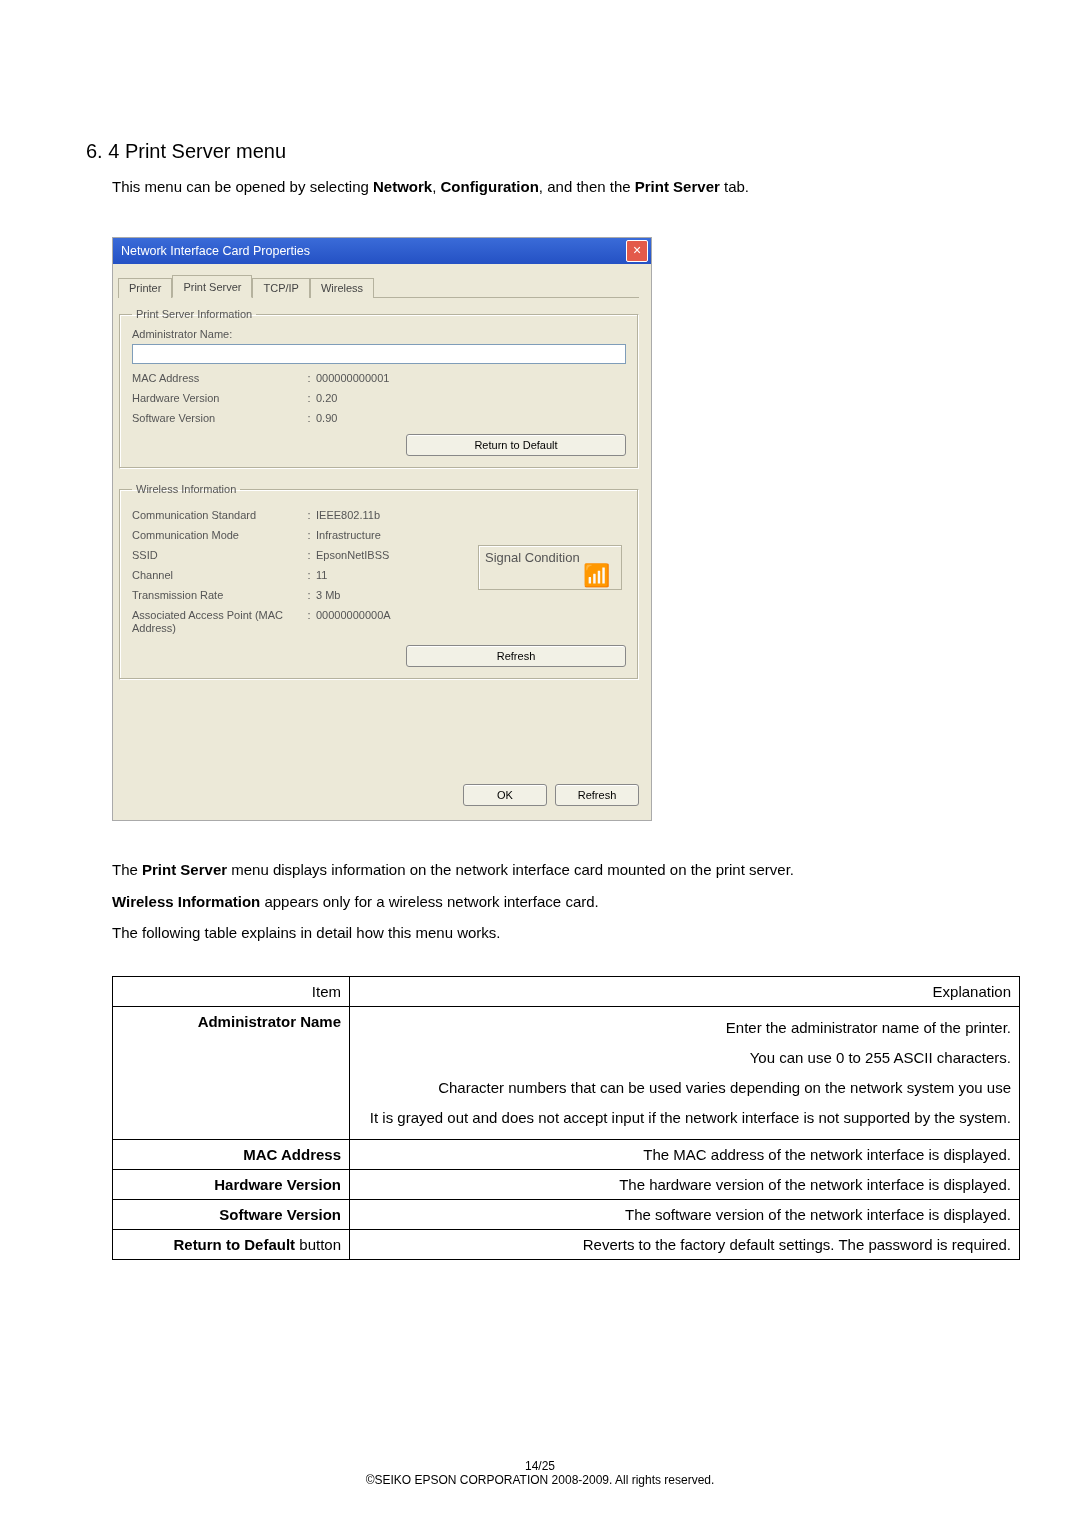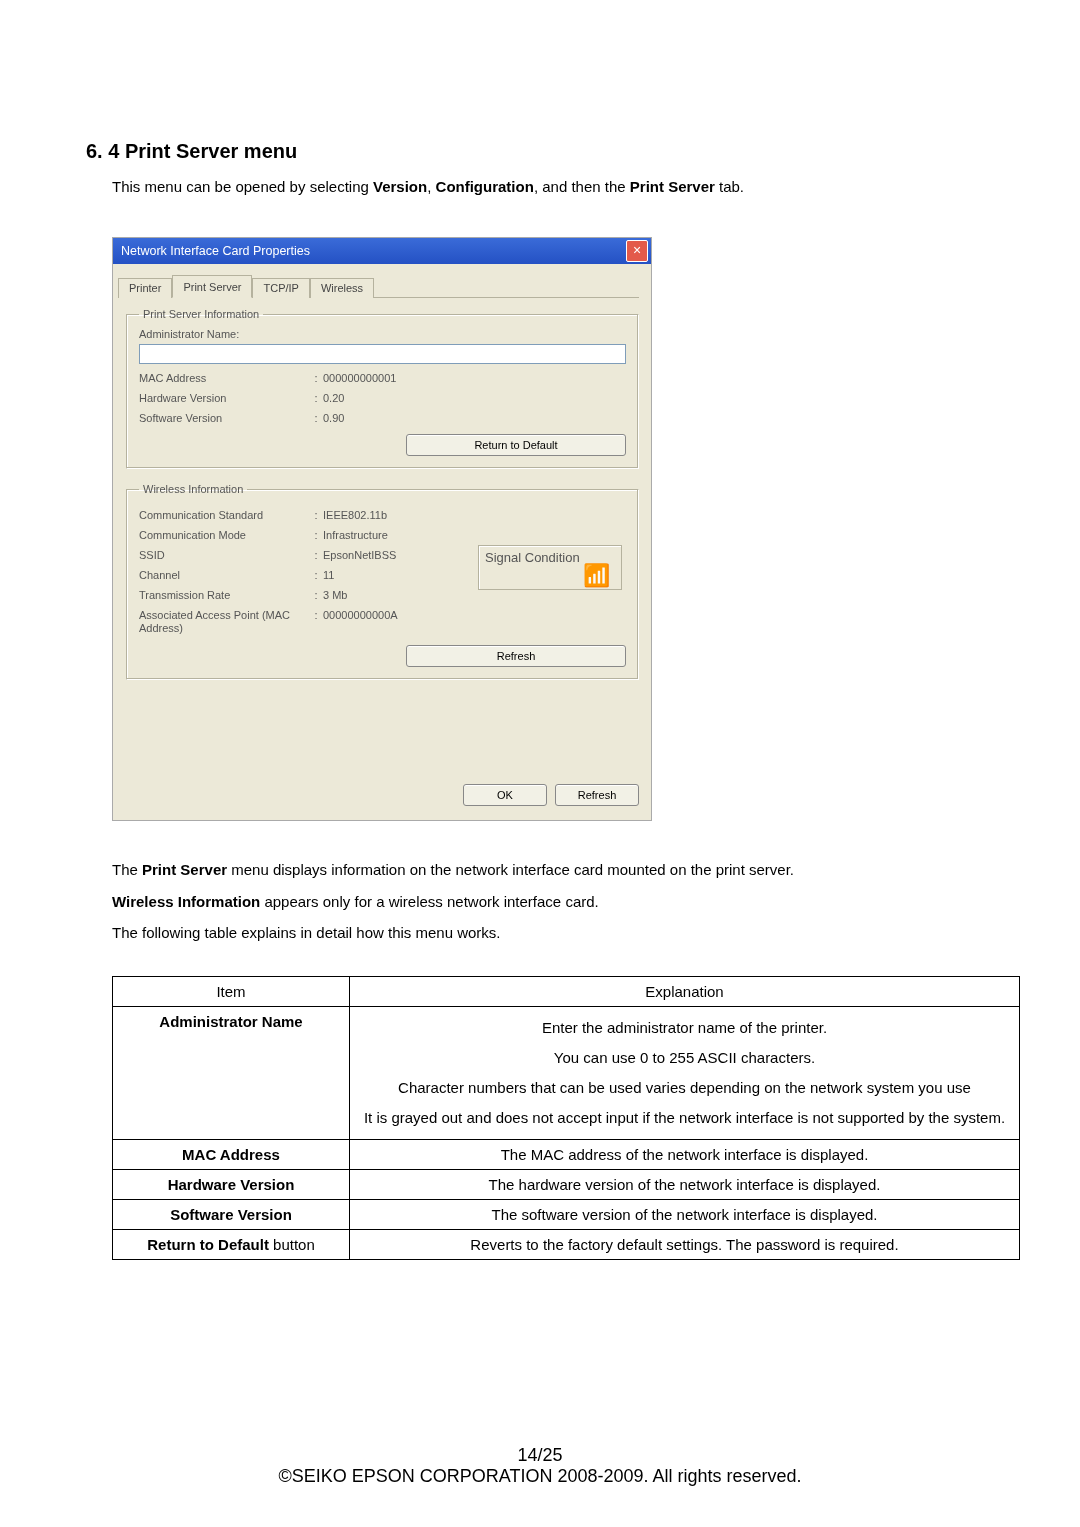"6. 4 Print Server menu" h2.section-heading { font-weight: bold -> normal }
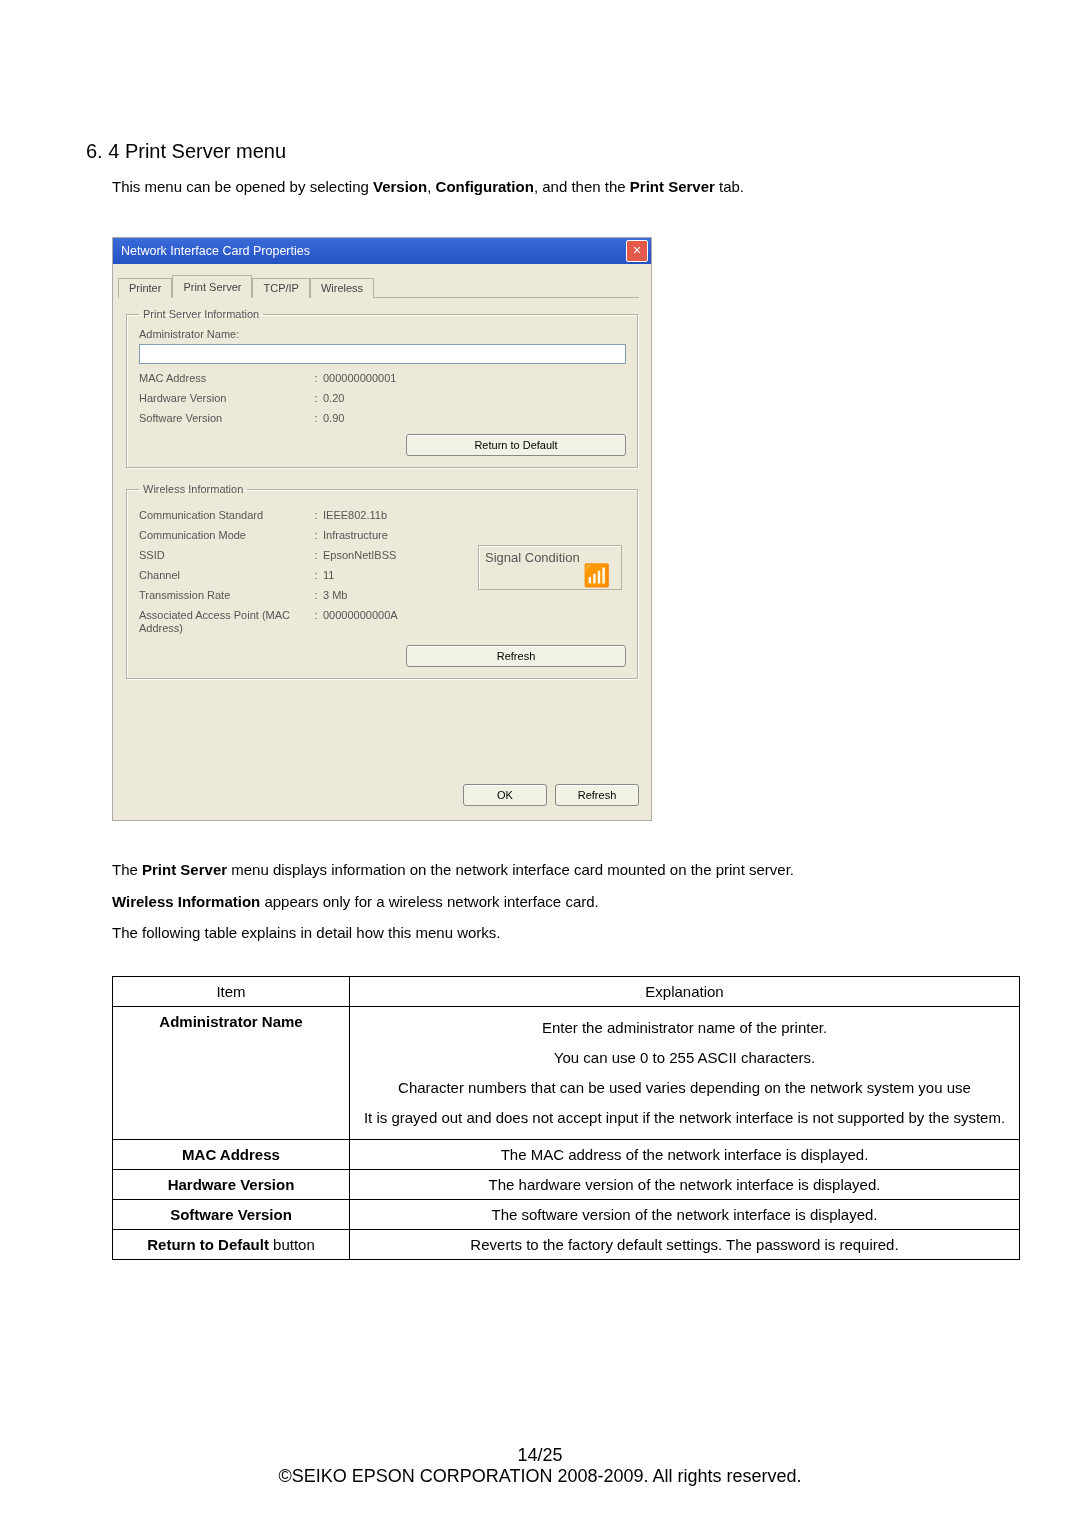"Version" b { text: Version -> Network }
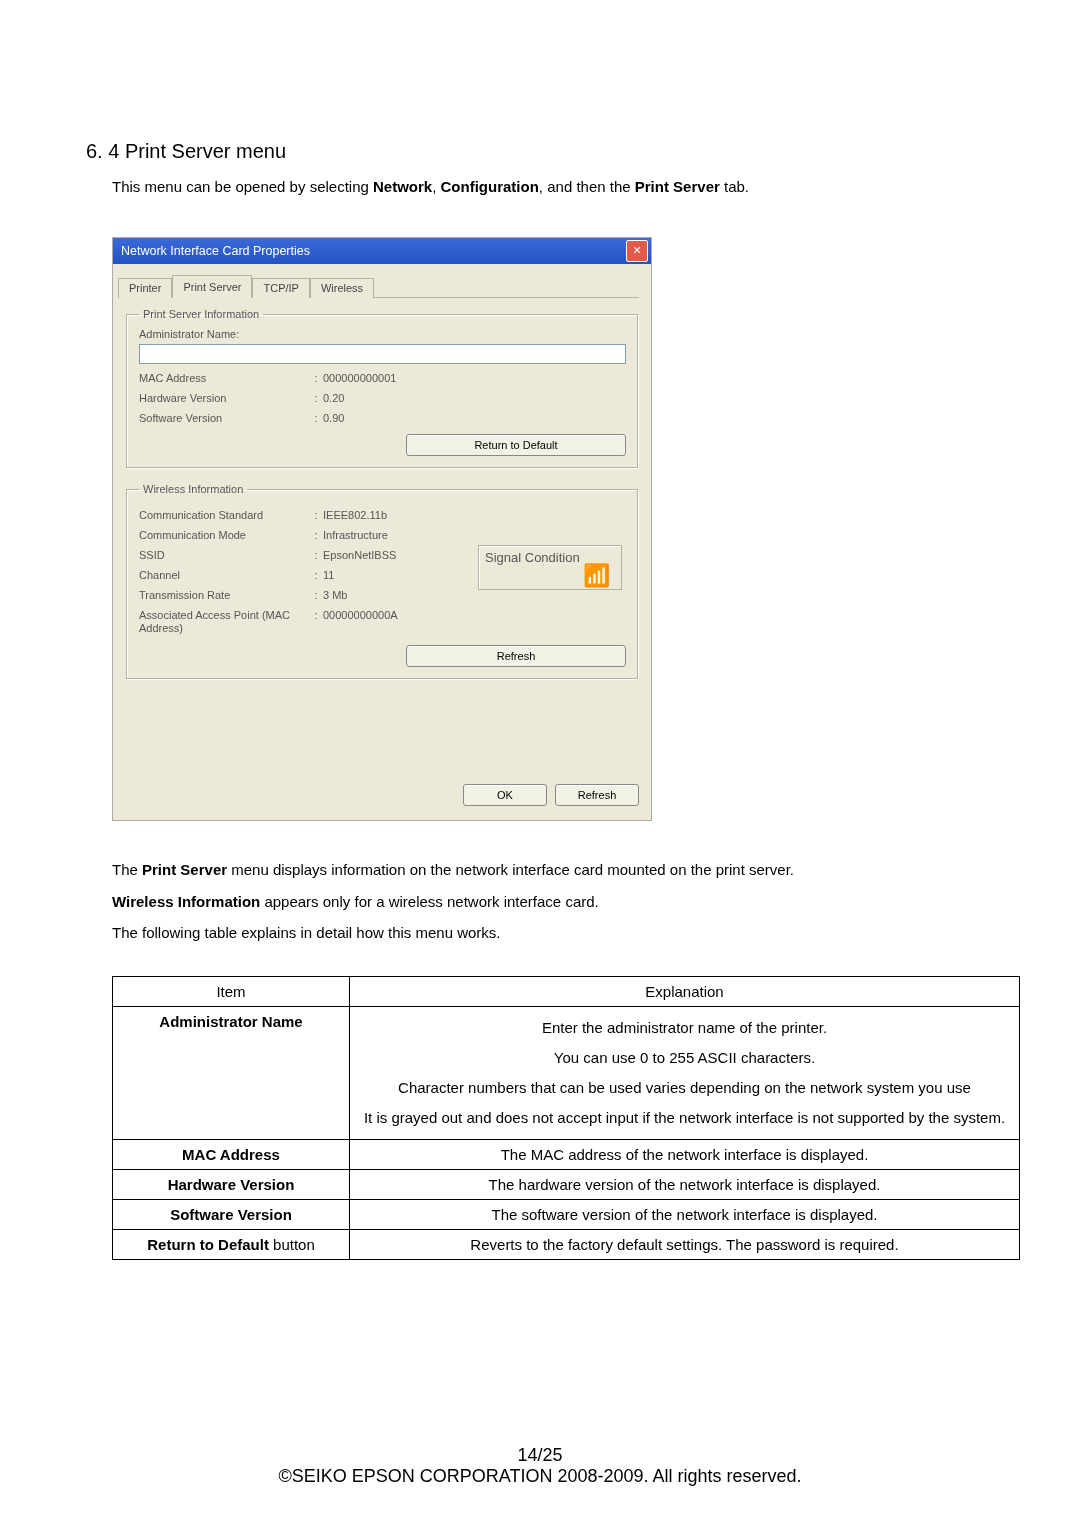"Print Server Information" fieldset.group { margin: 0 0 14px 8px -> 0 0 14px 1px }
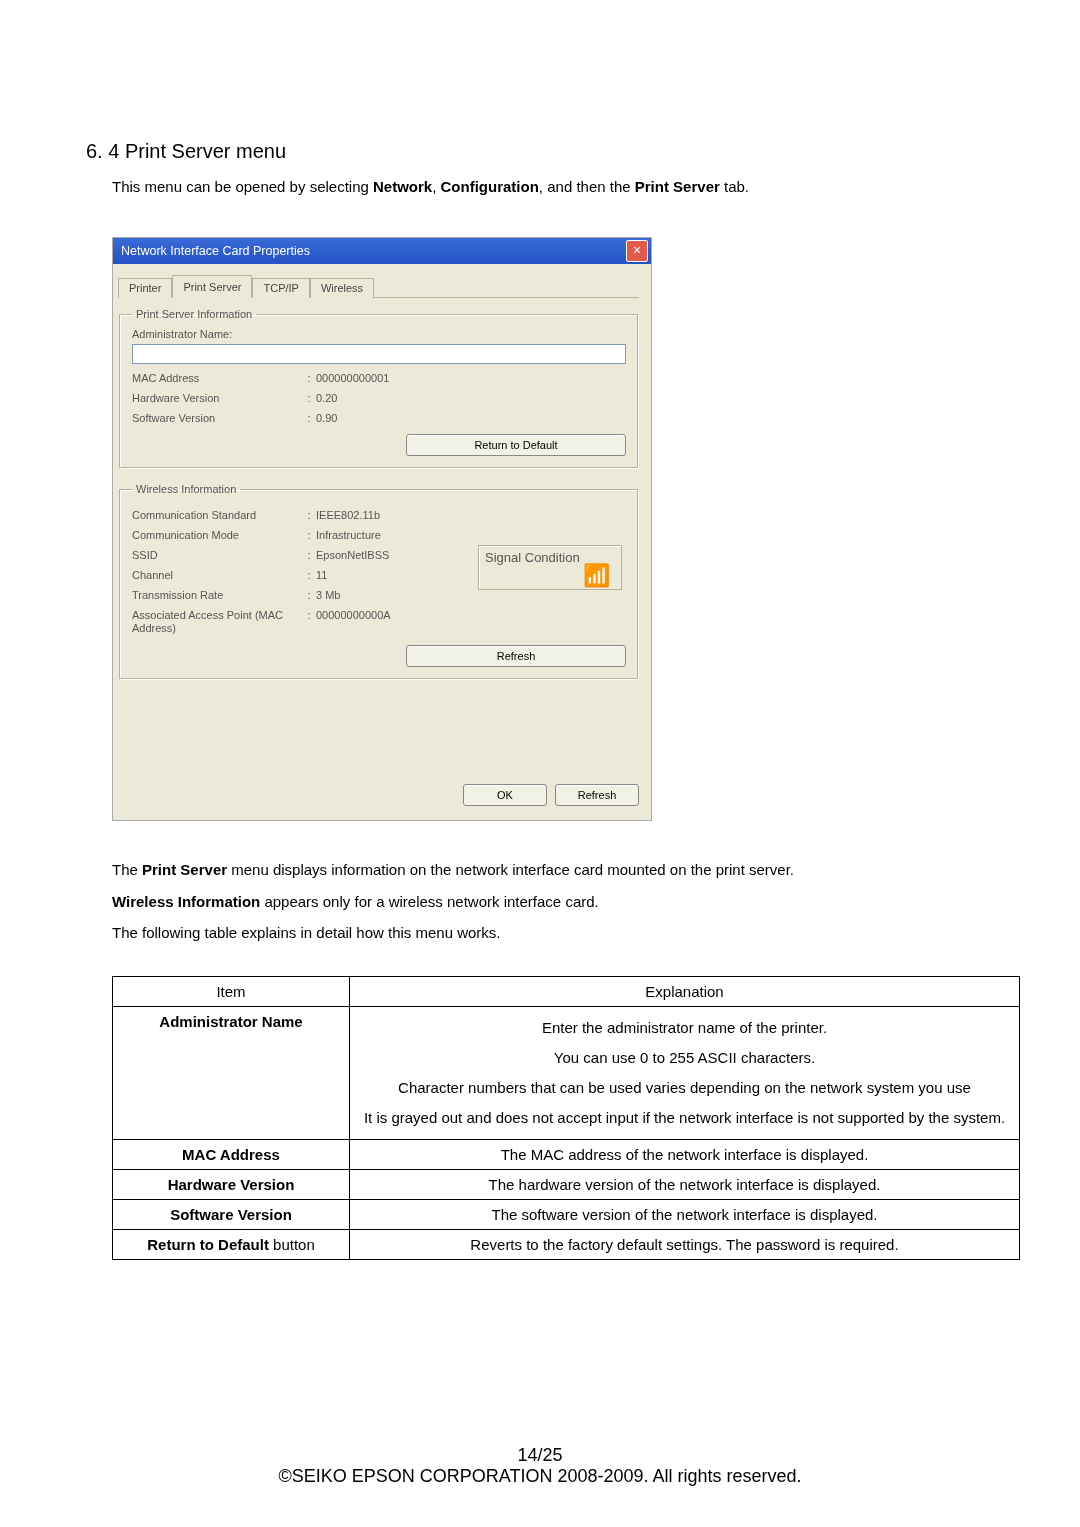"Item" .explain-table td, .explain-table th { text-align: center -> right }
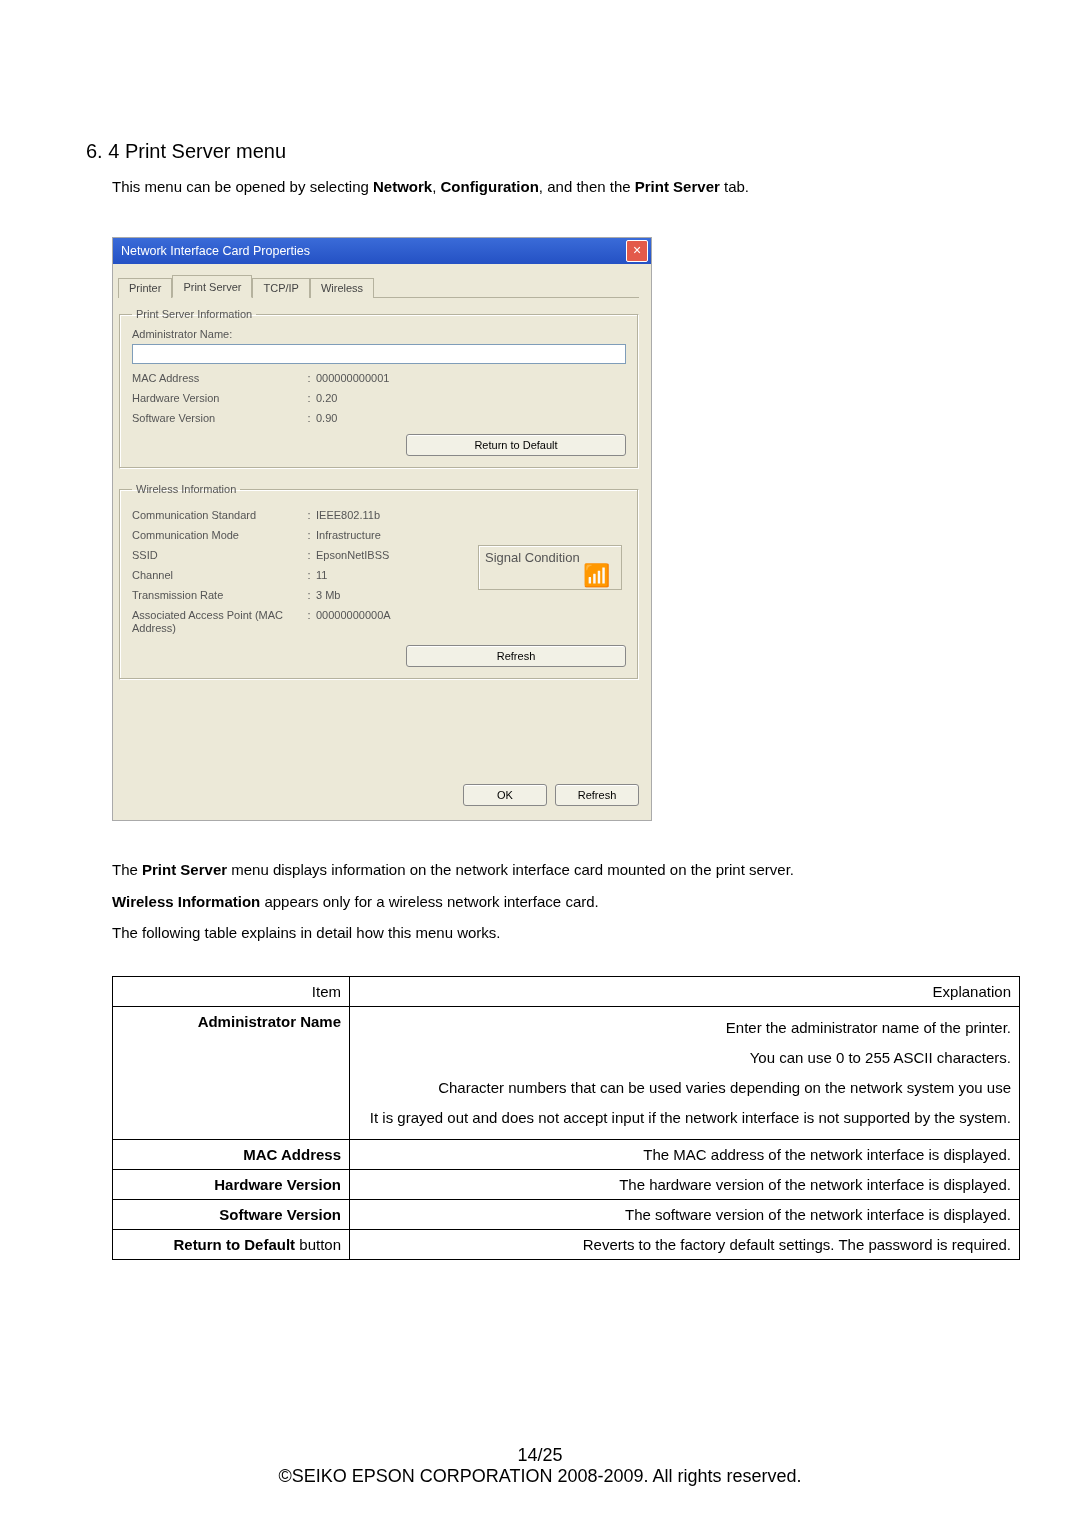"14/25" .page-footer { font-size: 18px -> 12px }
